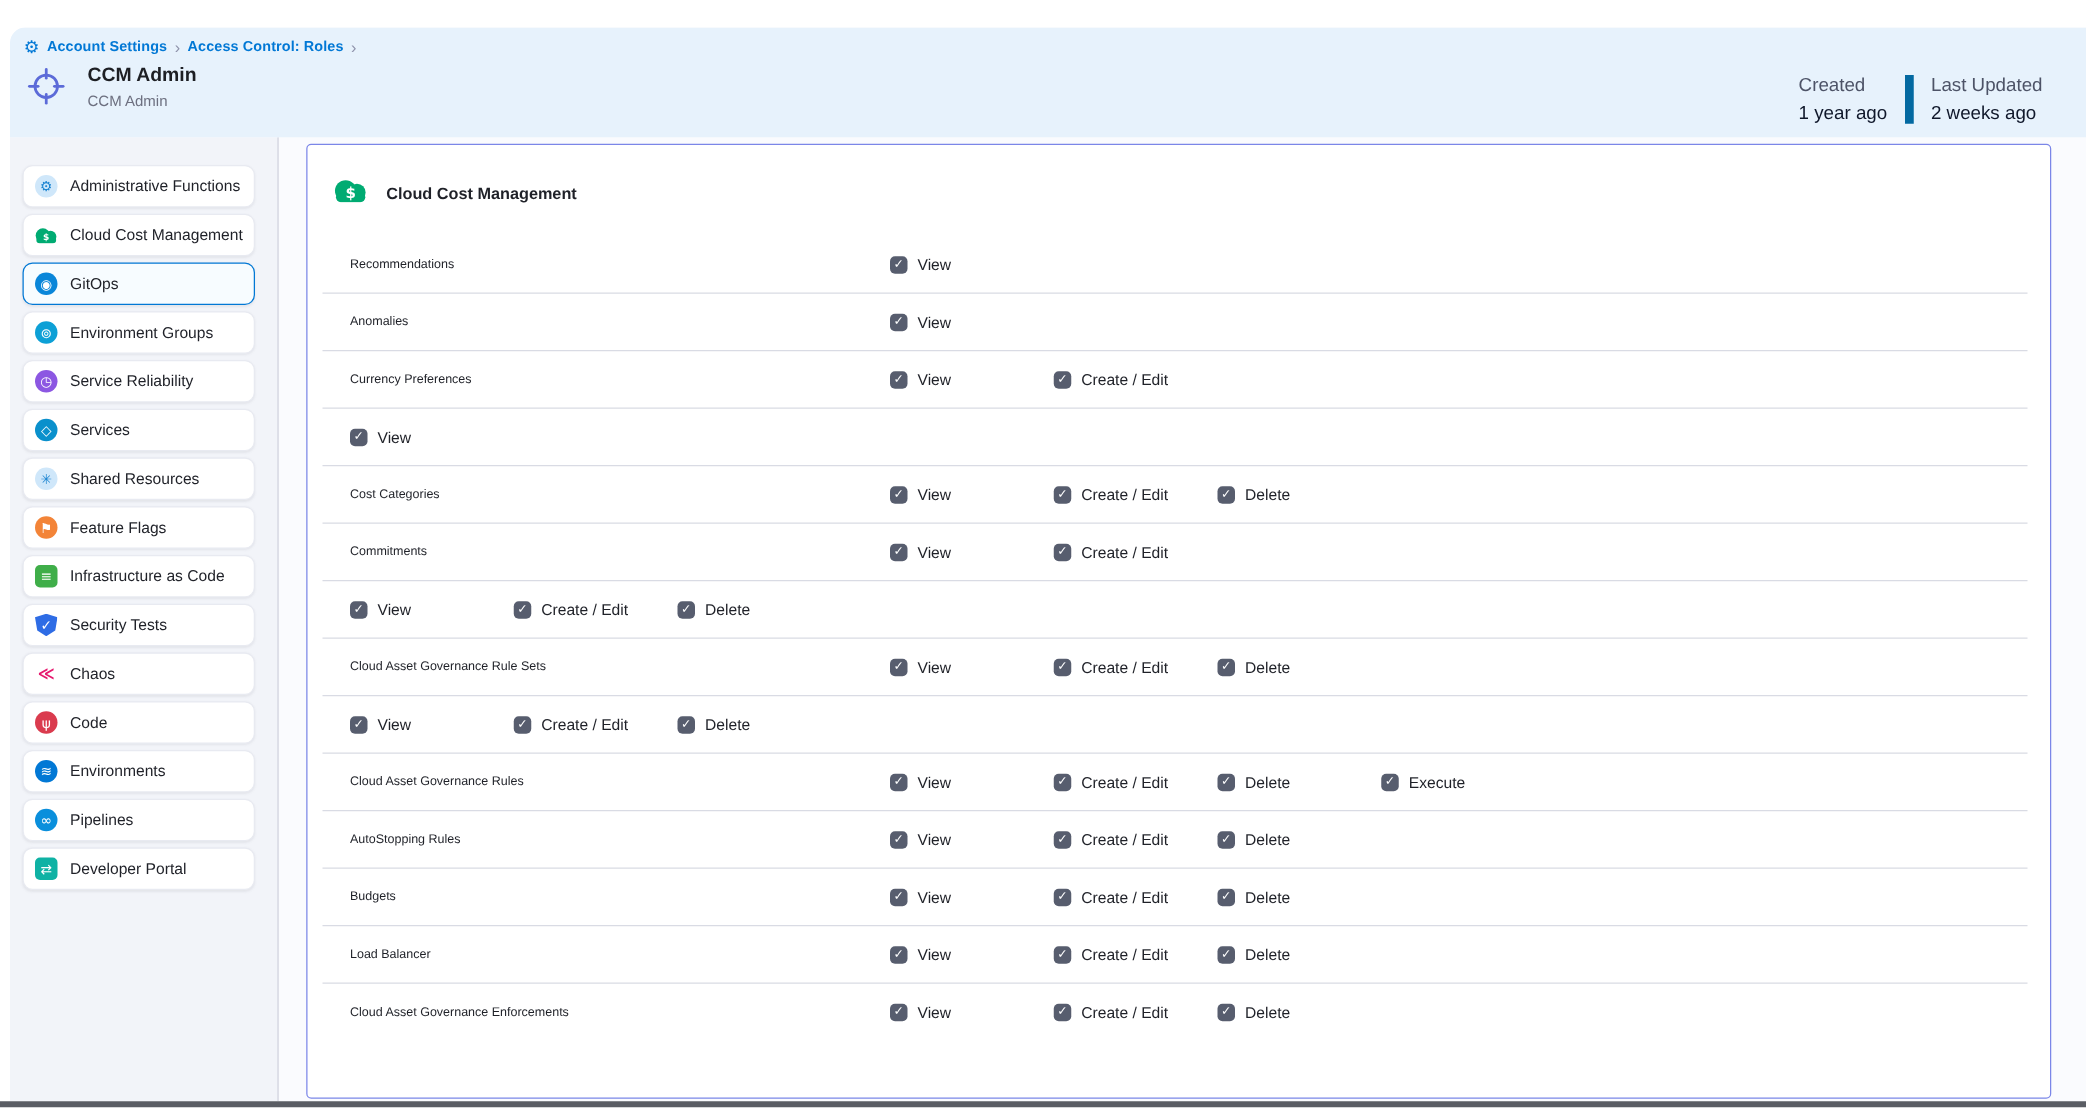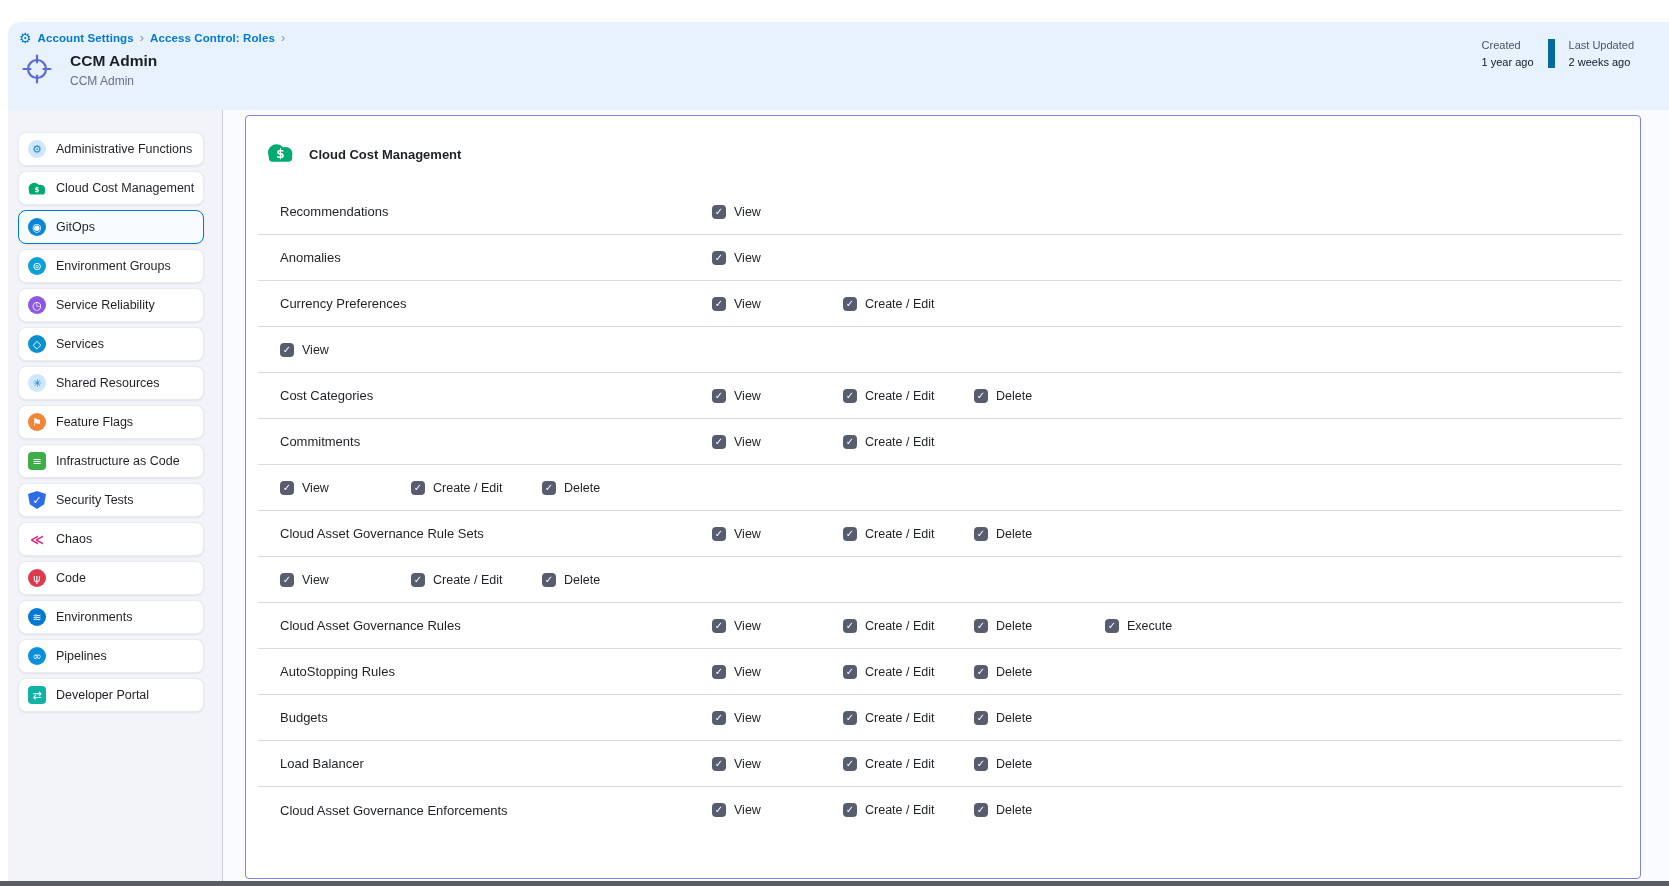"Created" .meta-item { font-size: 11px -> 15px; margin-top: none -> 21px }
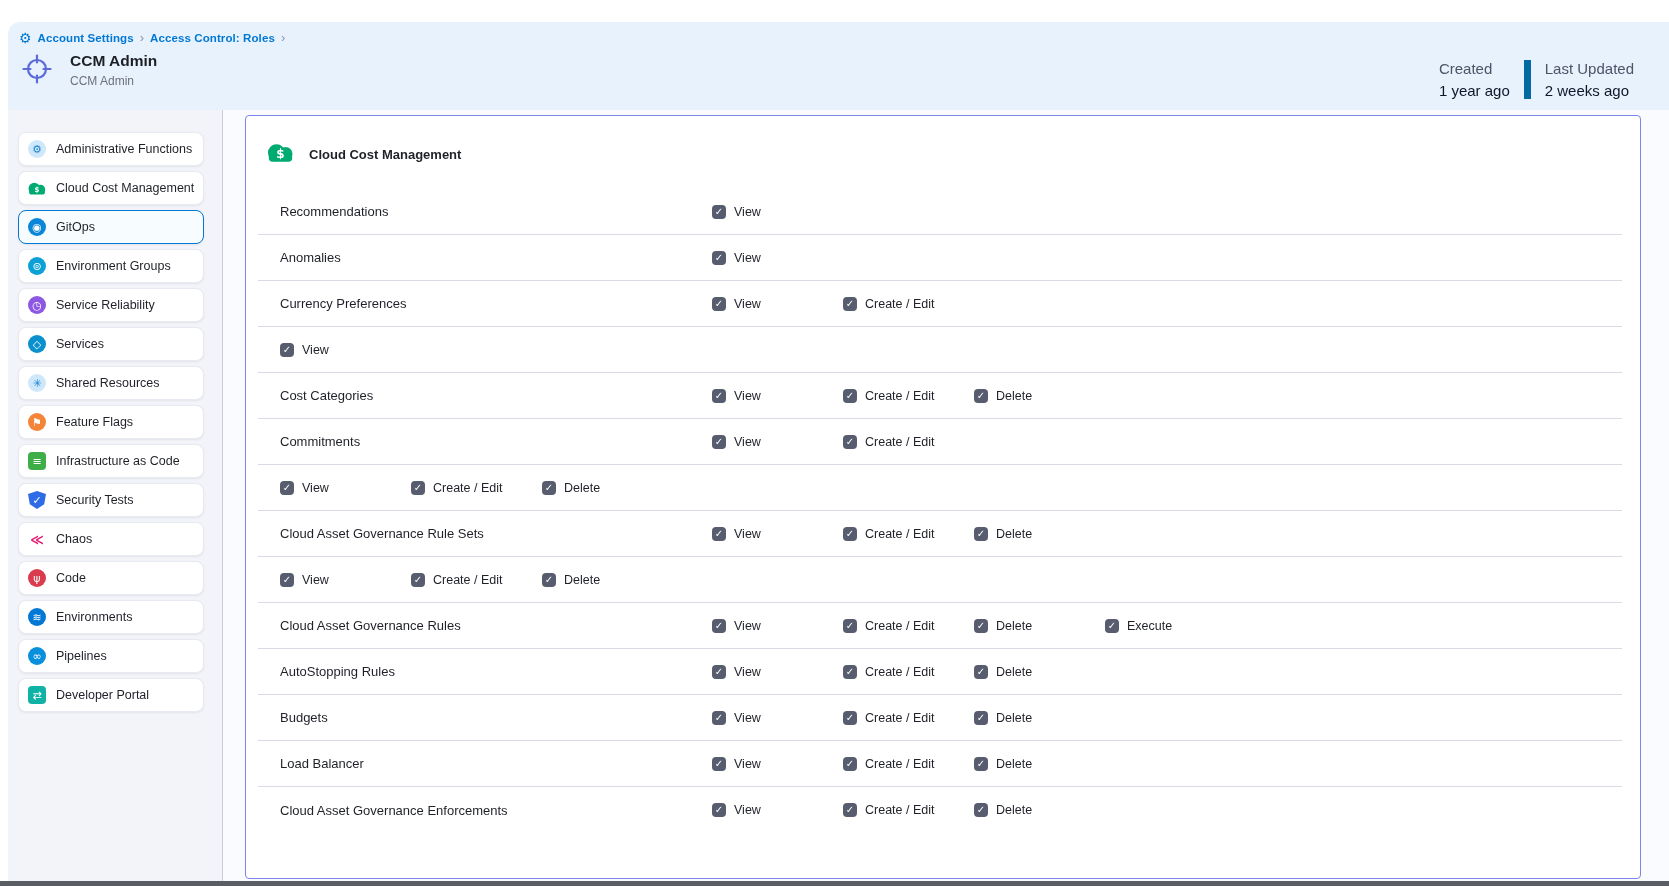"Recommendations" .perm-label { font-size: 13px -> 10px }
